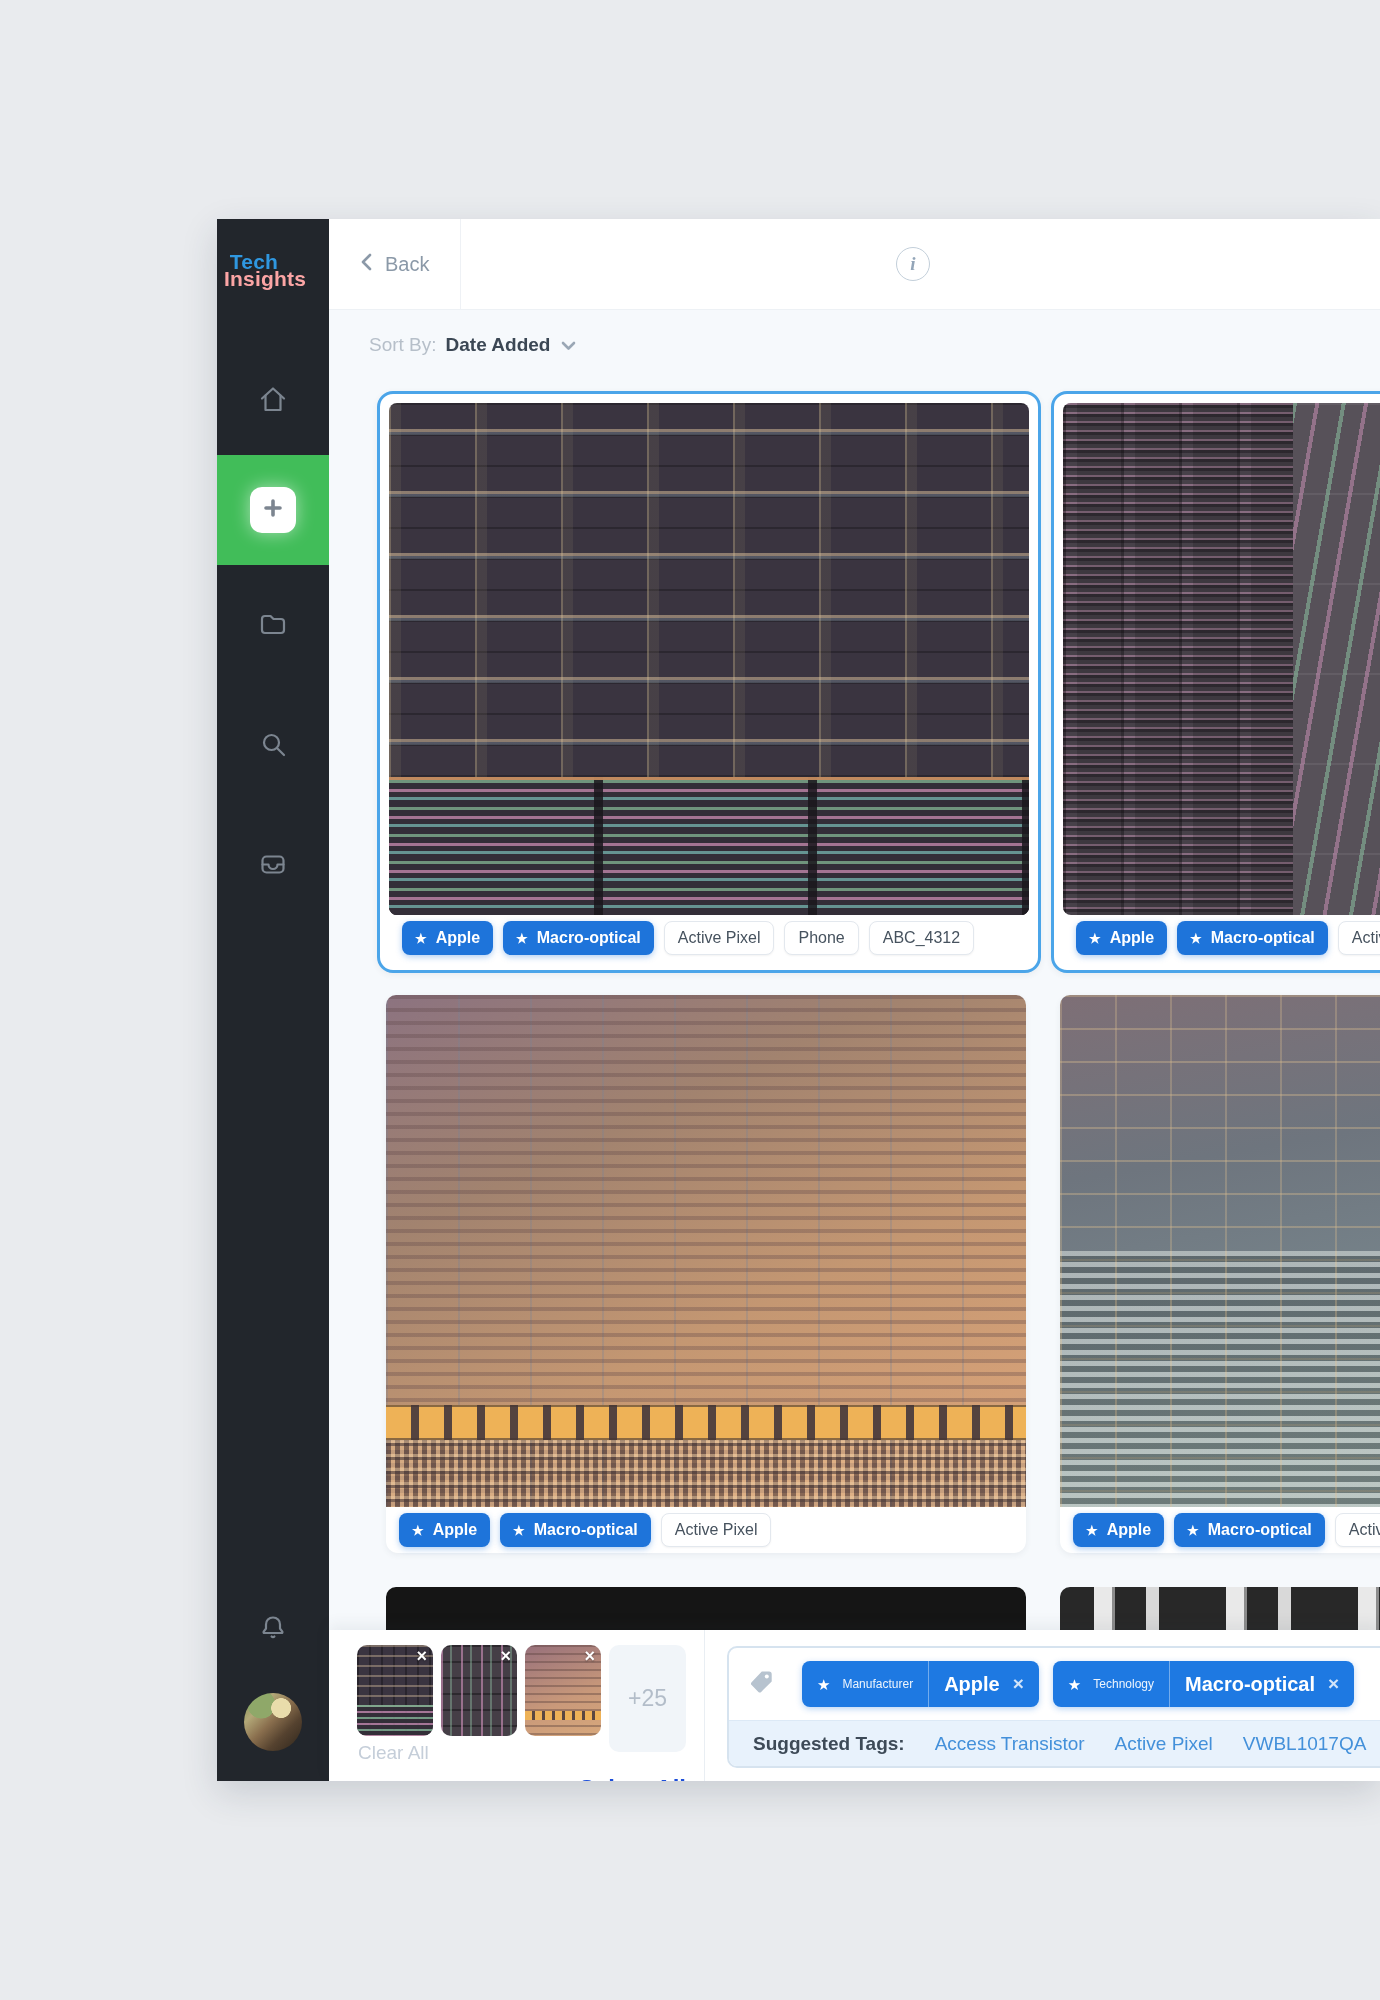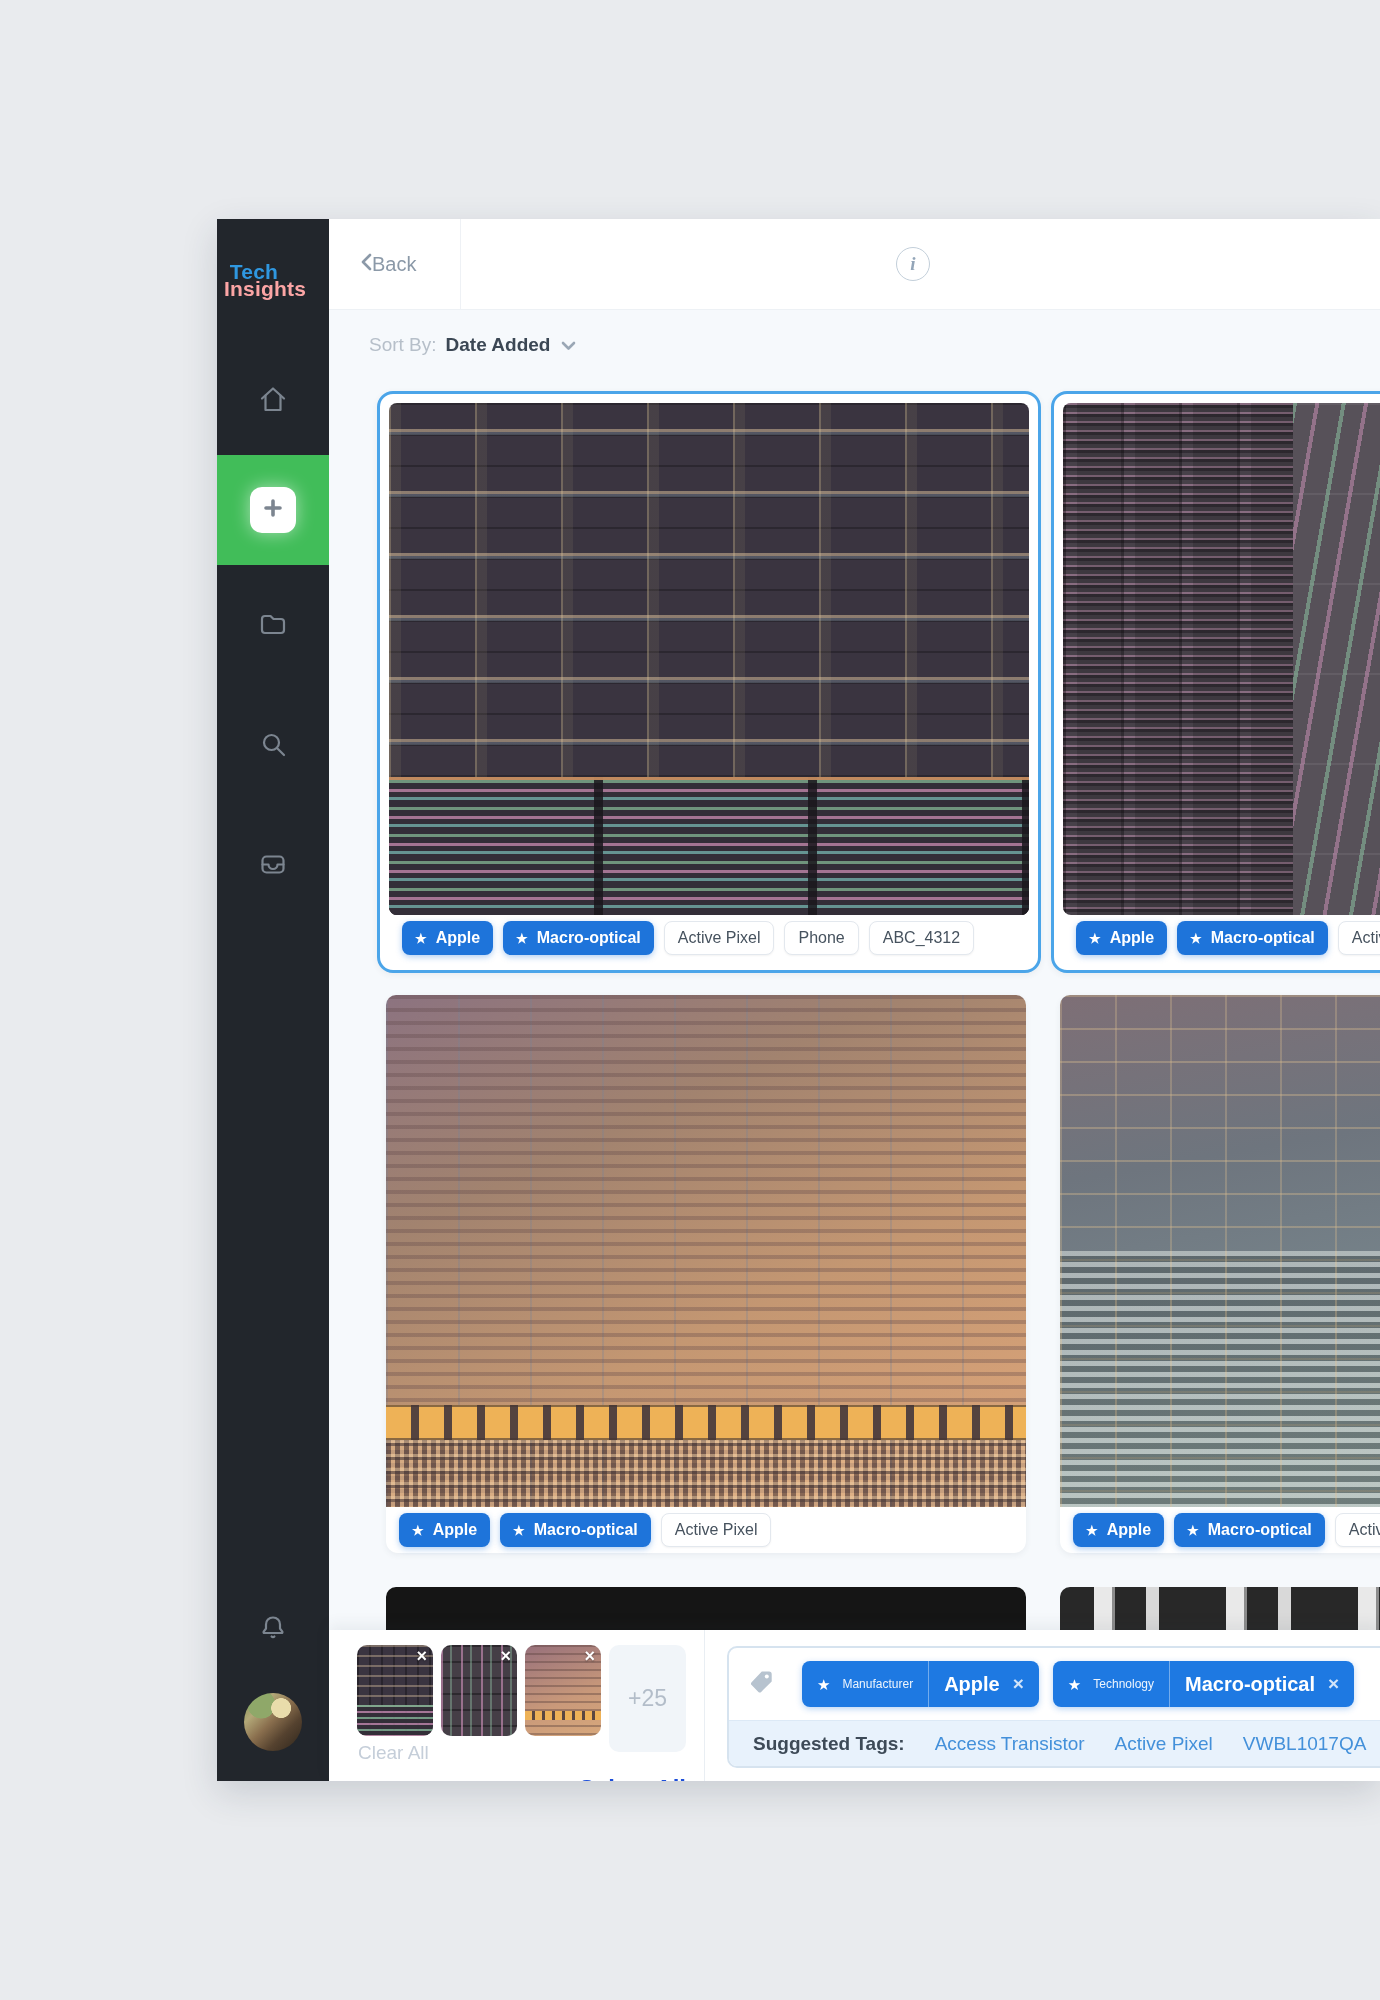"Tech" .logo { top: 42px -> 32px }
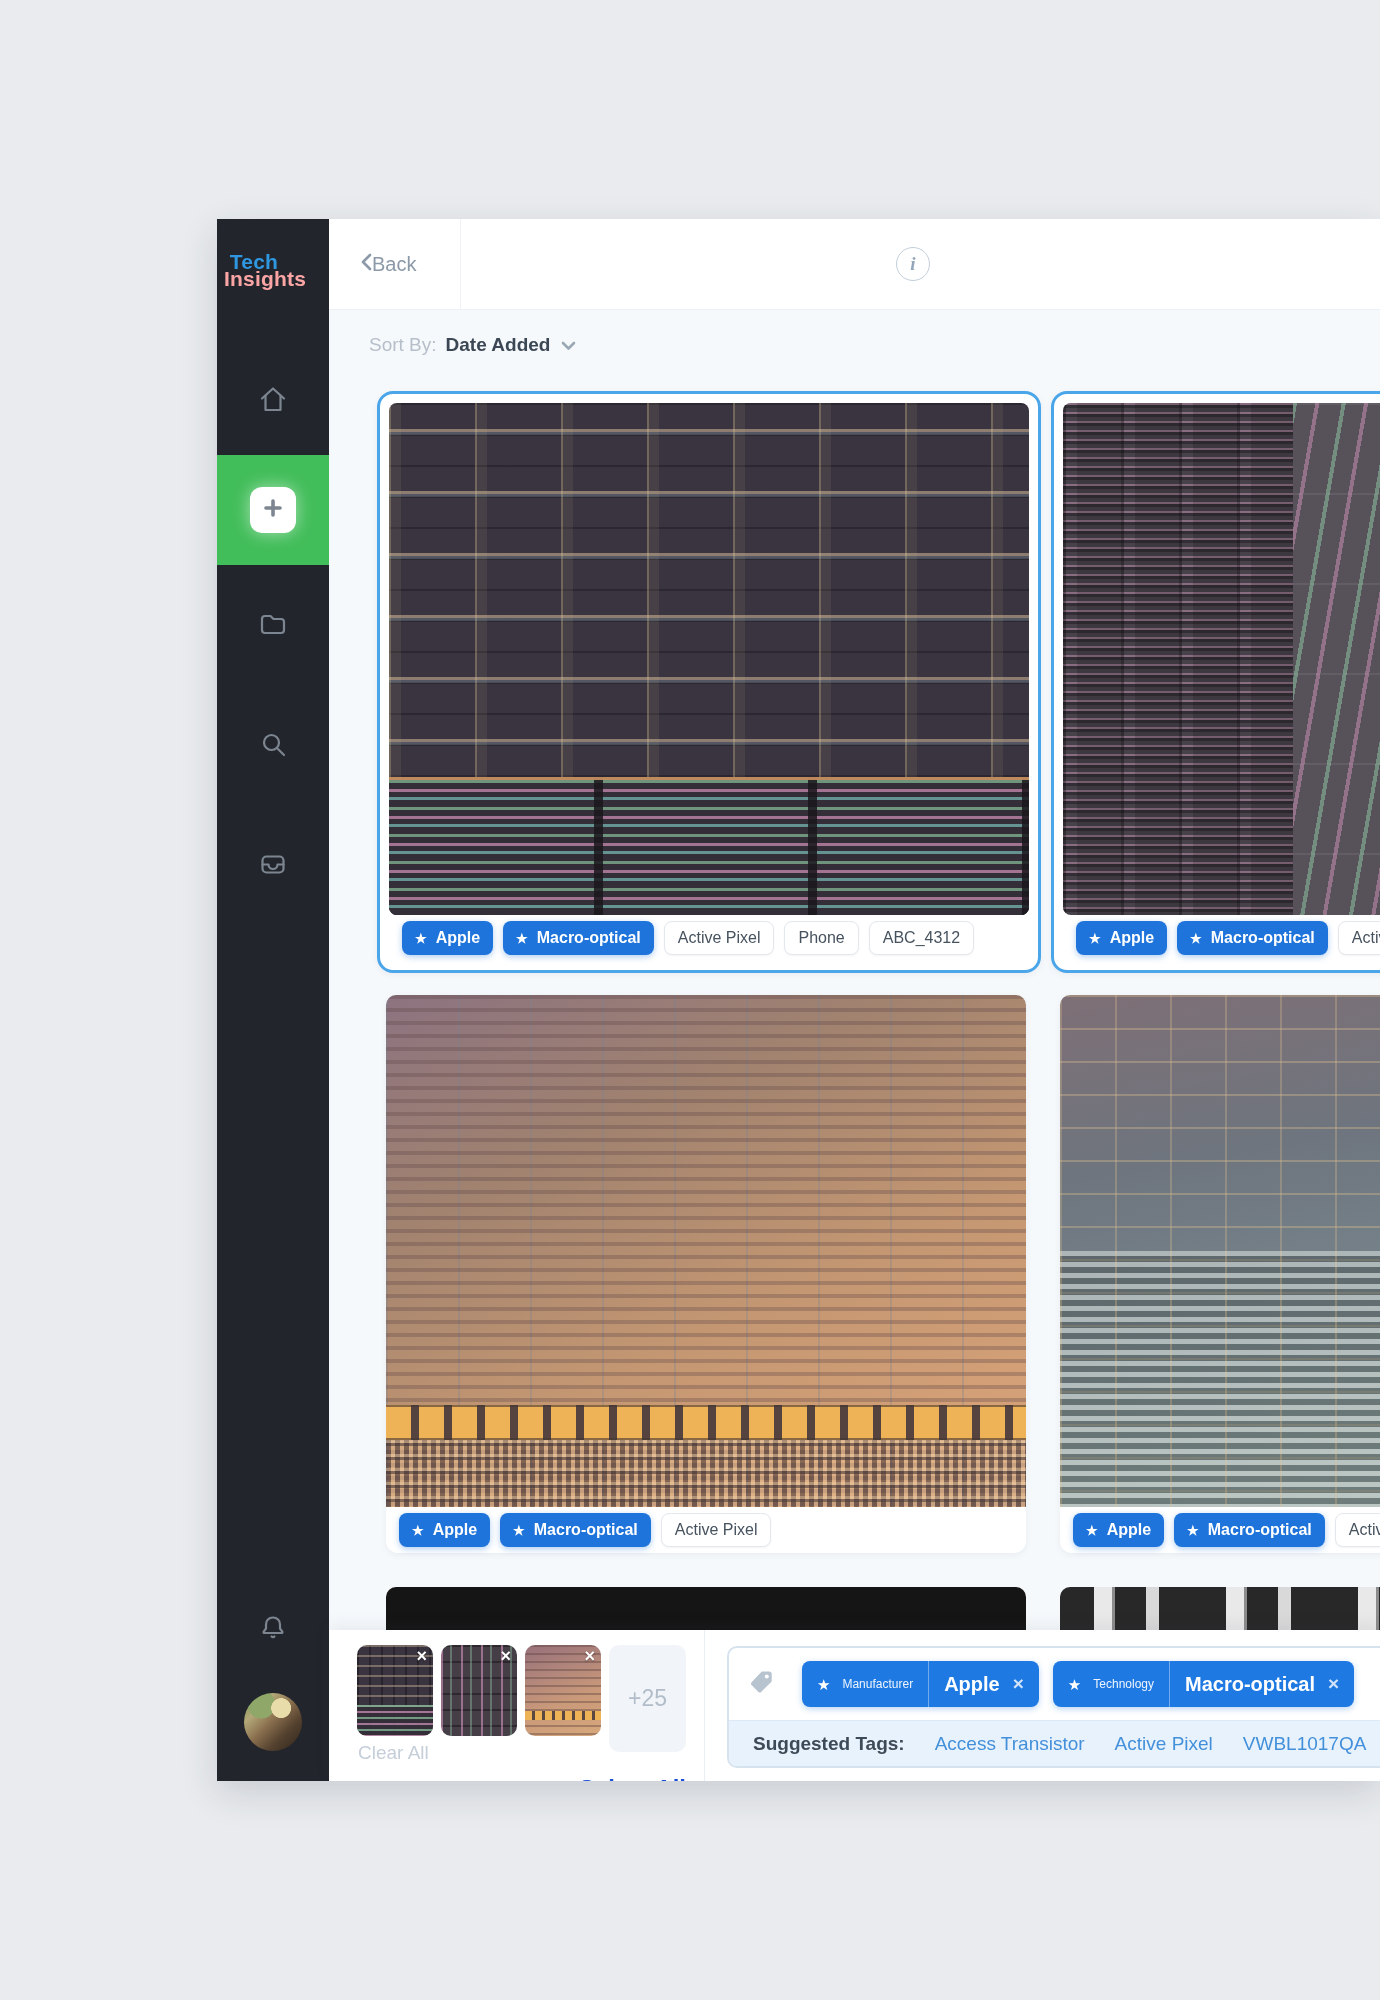"Back" .back { gap: none -> 13px }
